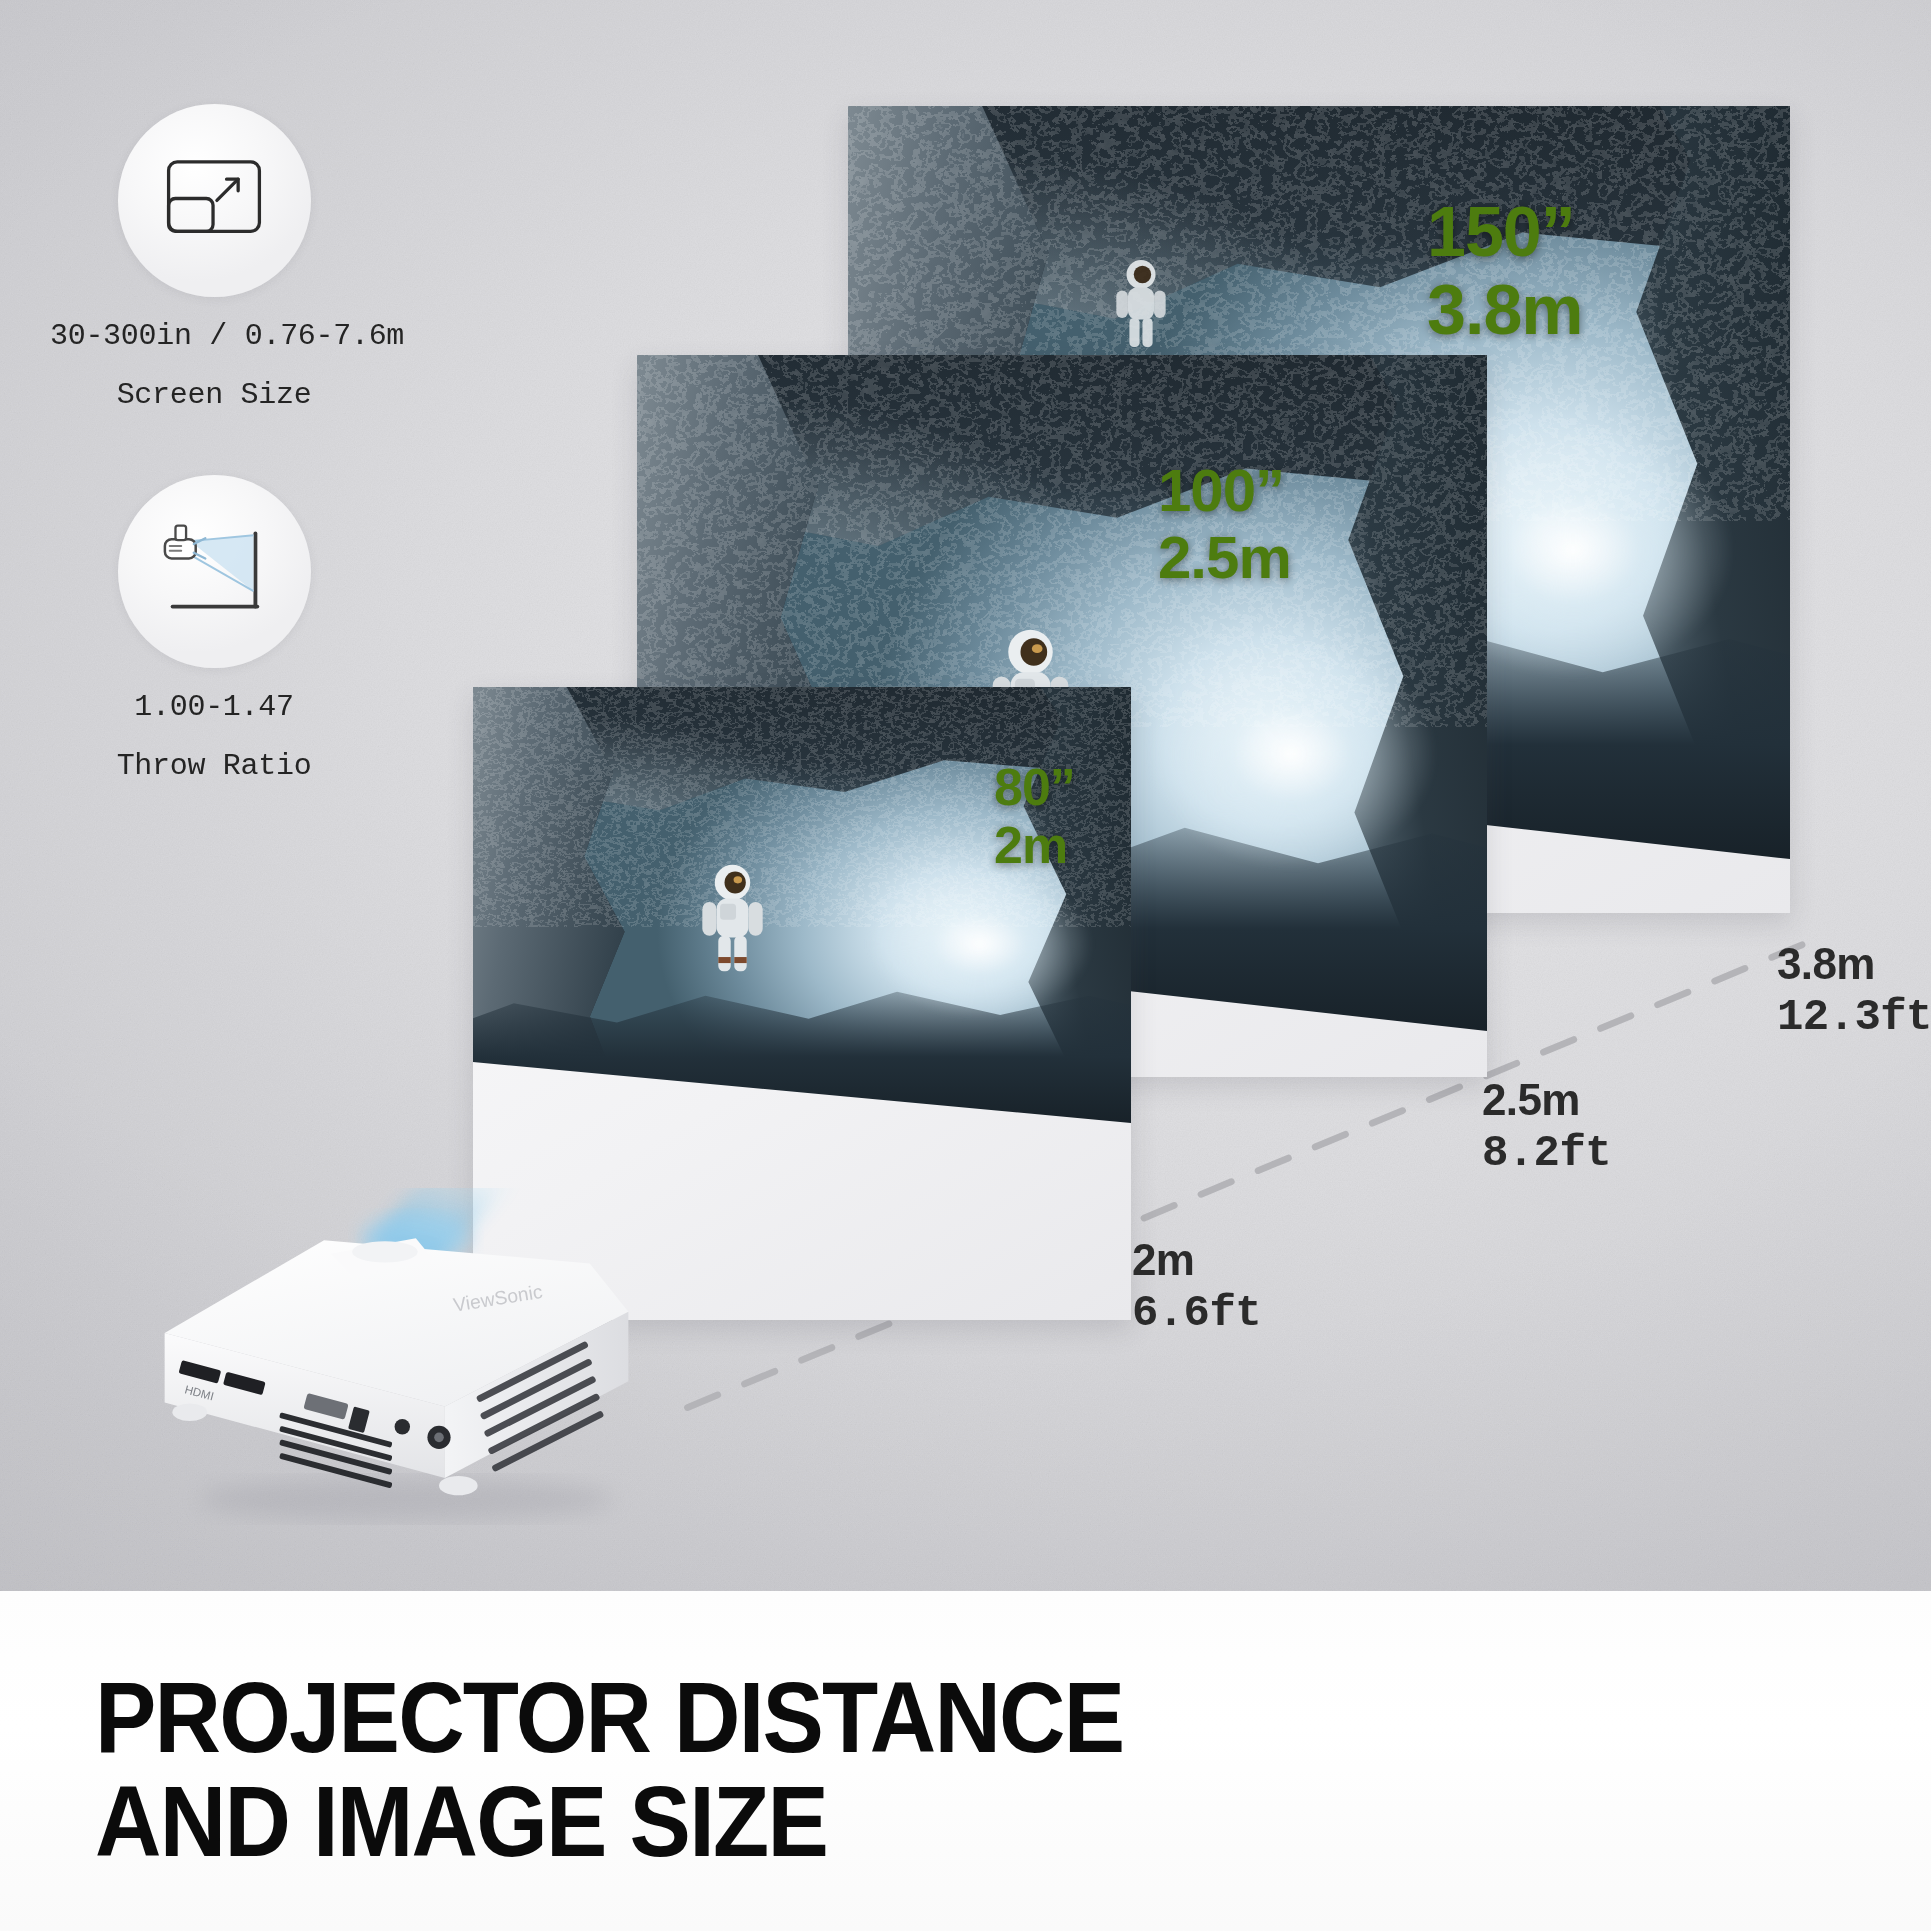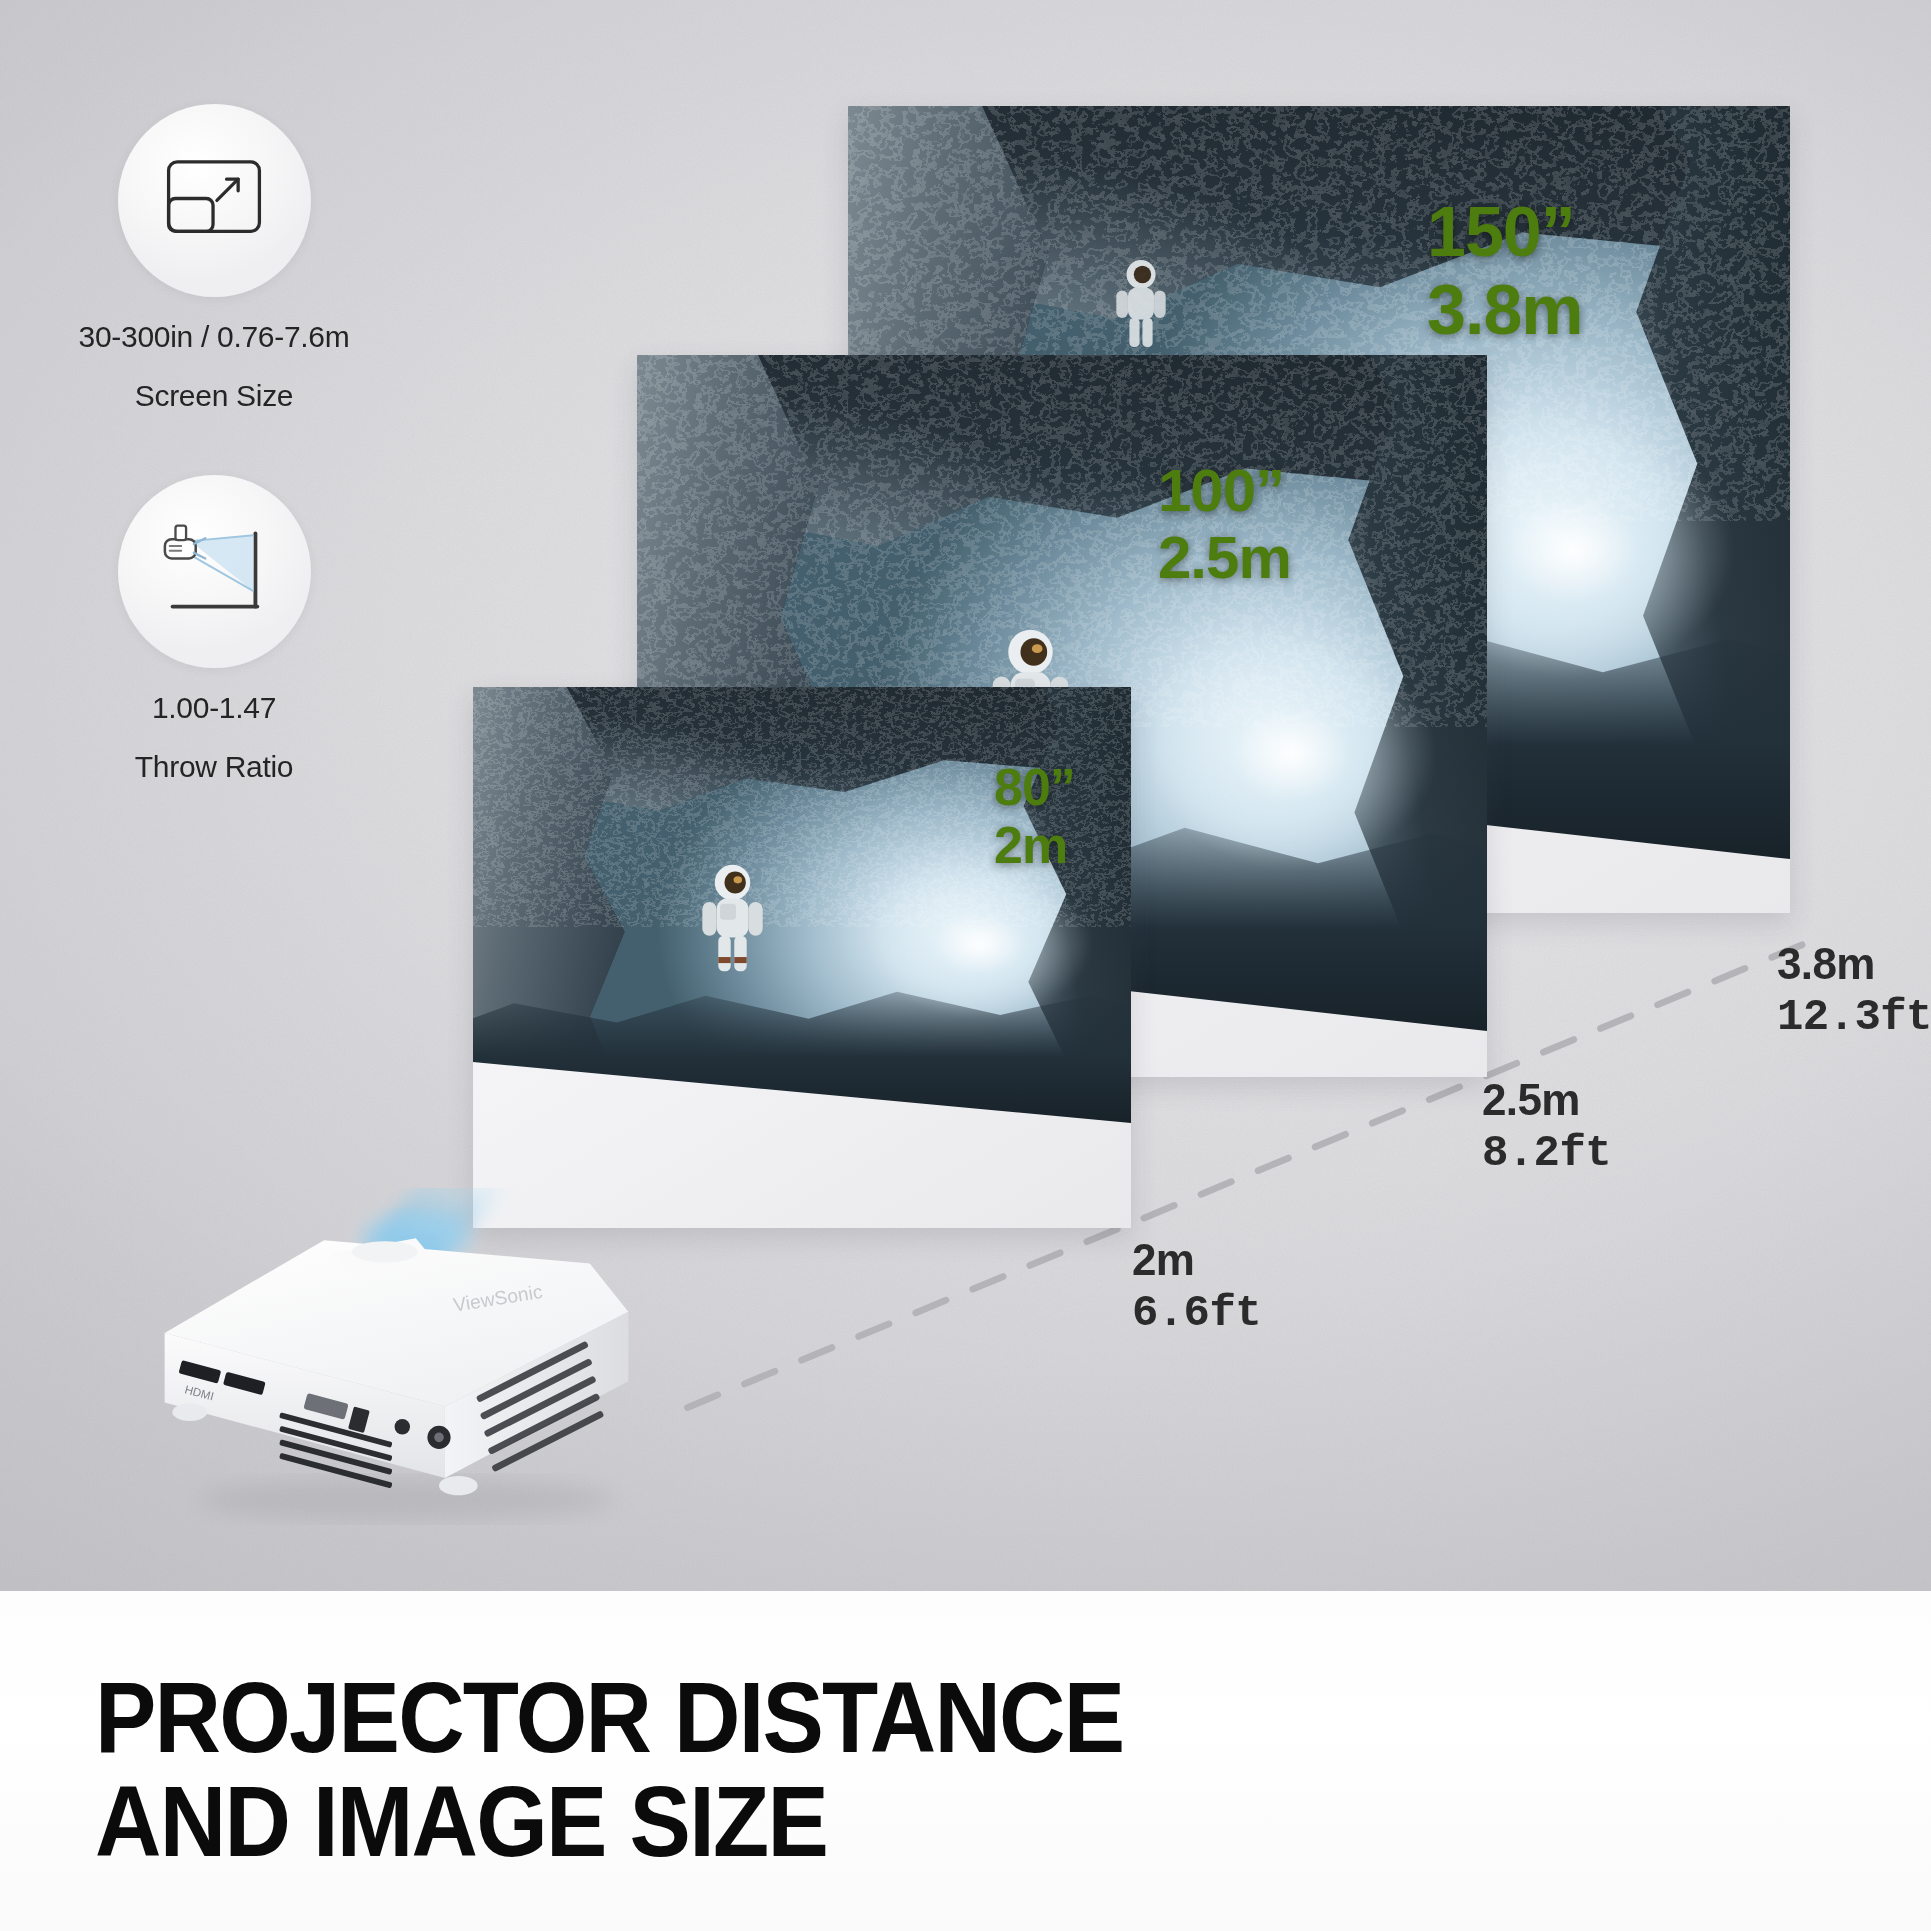"30-300in / 0.76-7.6m" .badge-text { font-family: none -> Liberation Mono, monospace }
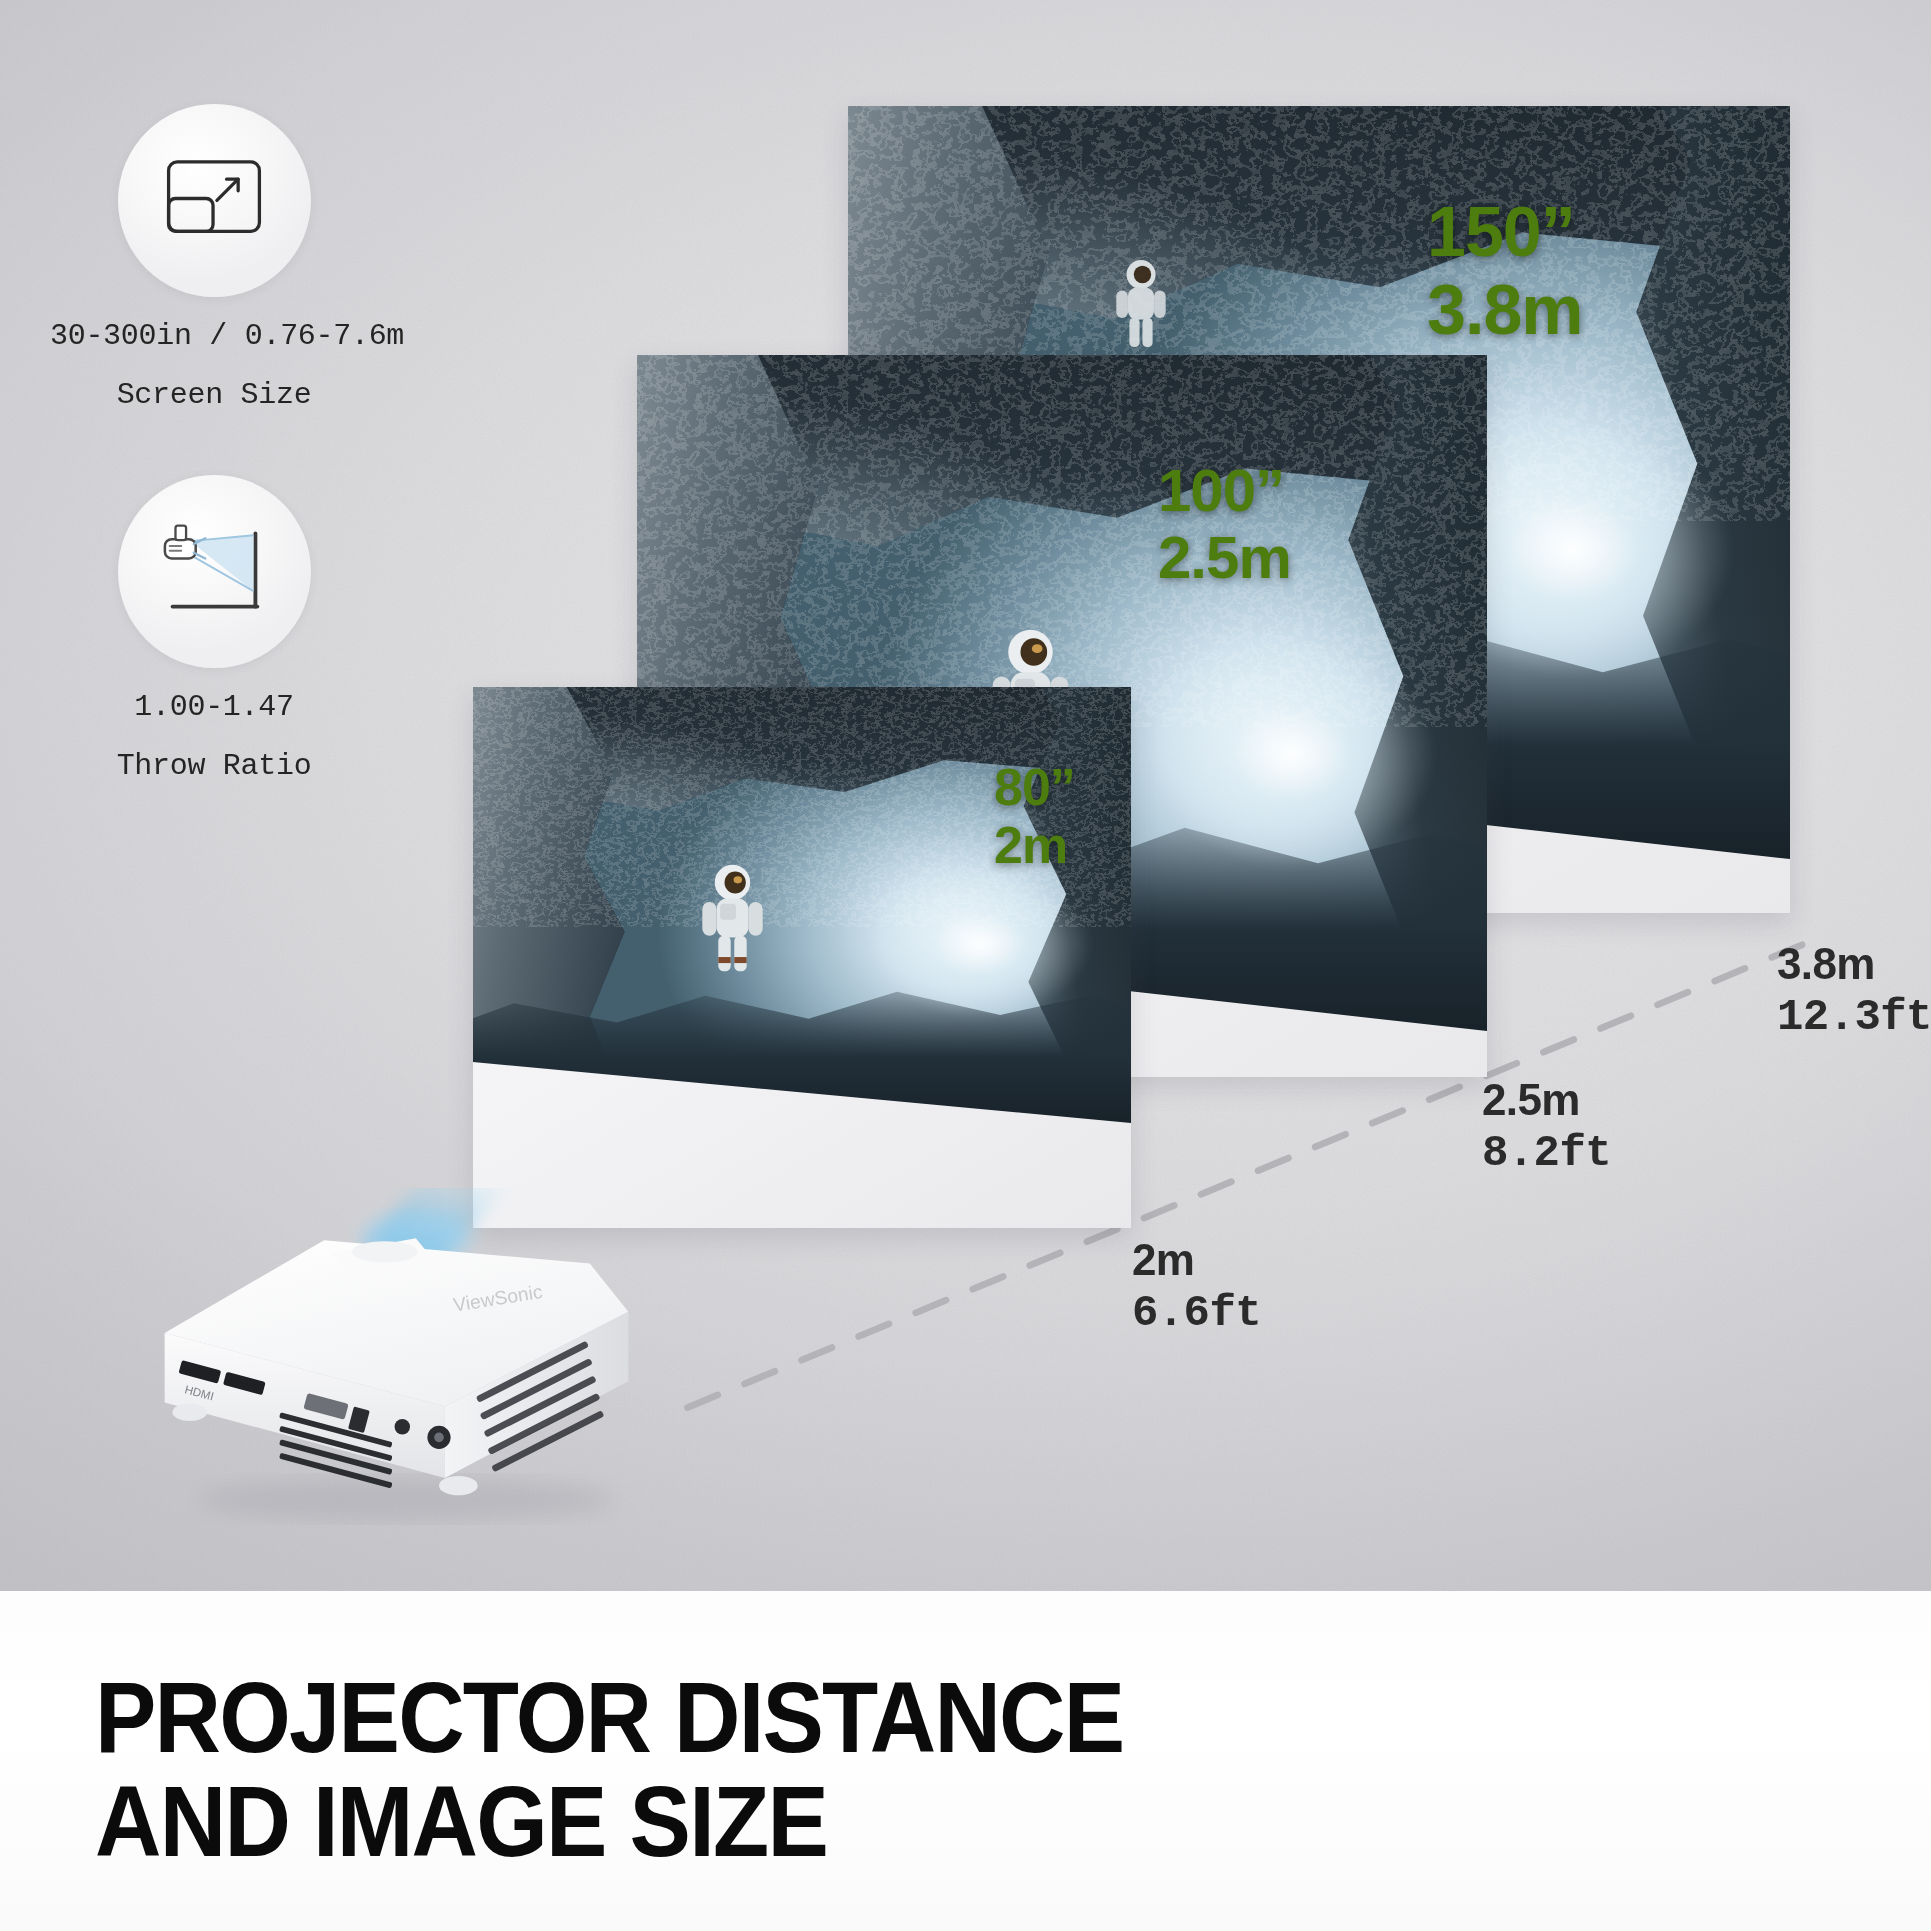"80”" div.screen { height: 541px -> 633px }
